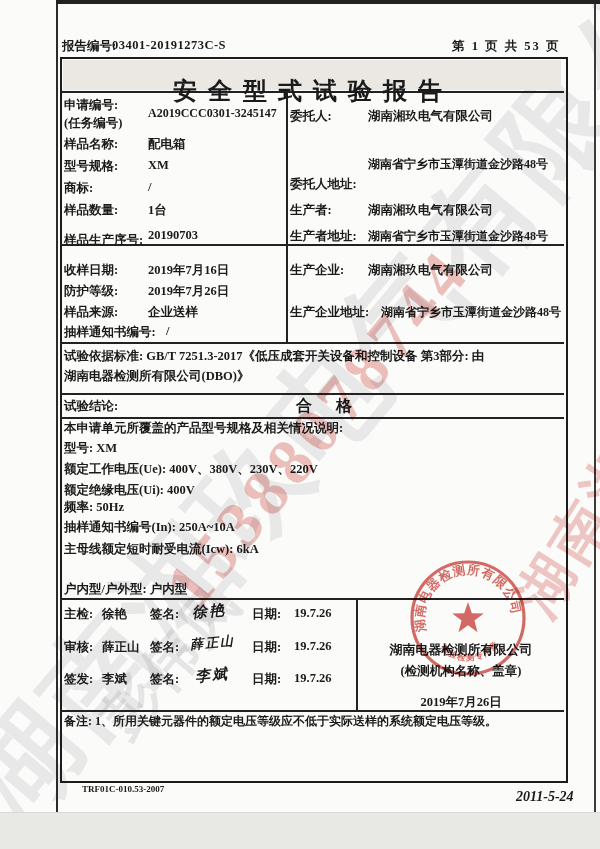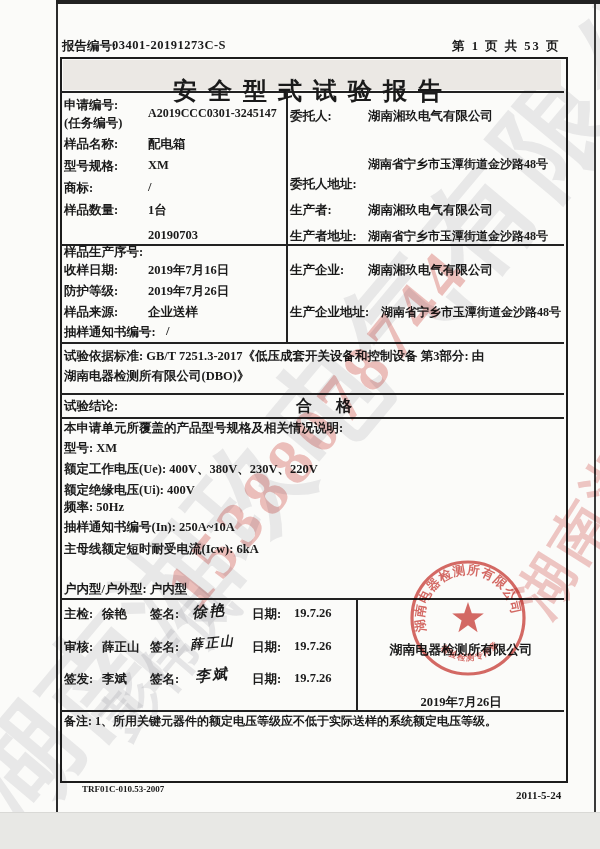"样品生产序号:" span.abs { top: 244px -> 232px }
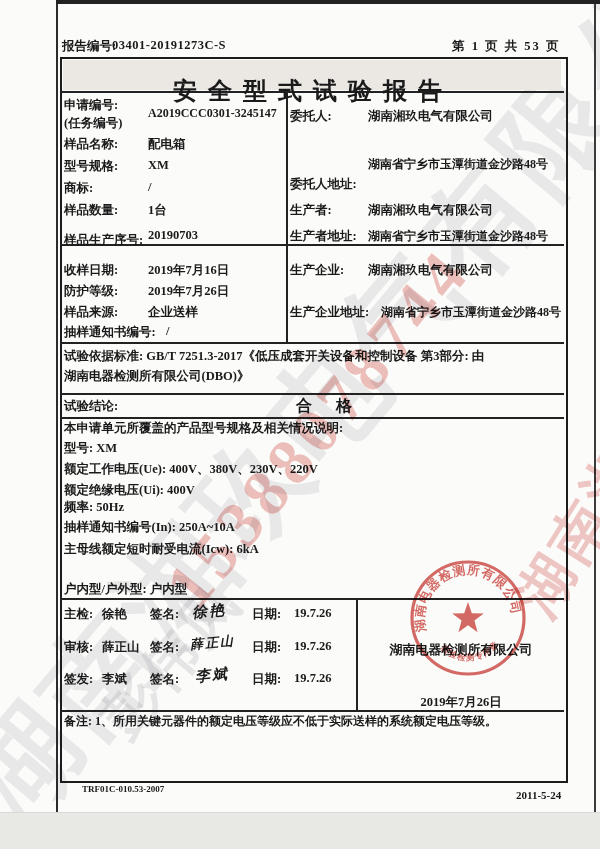"(检测机构名称、盖章)" span.abs { html: none -> <span>(检测机构名称、盖章)</span> }
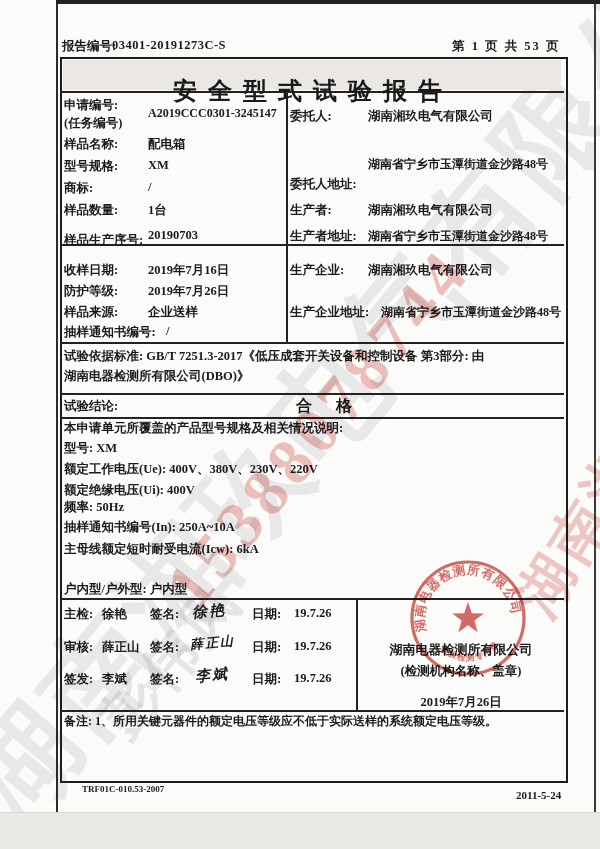"2011-5-24" span.abs { font-size: 11px -> 14px; font-style: none -> italic }
